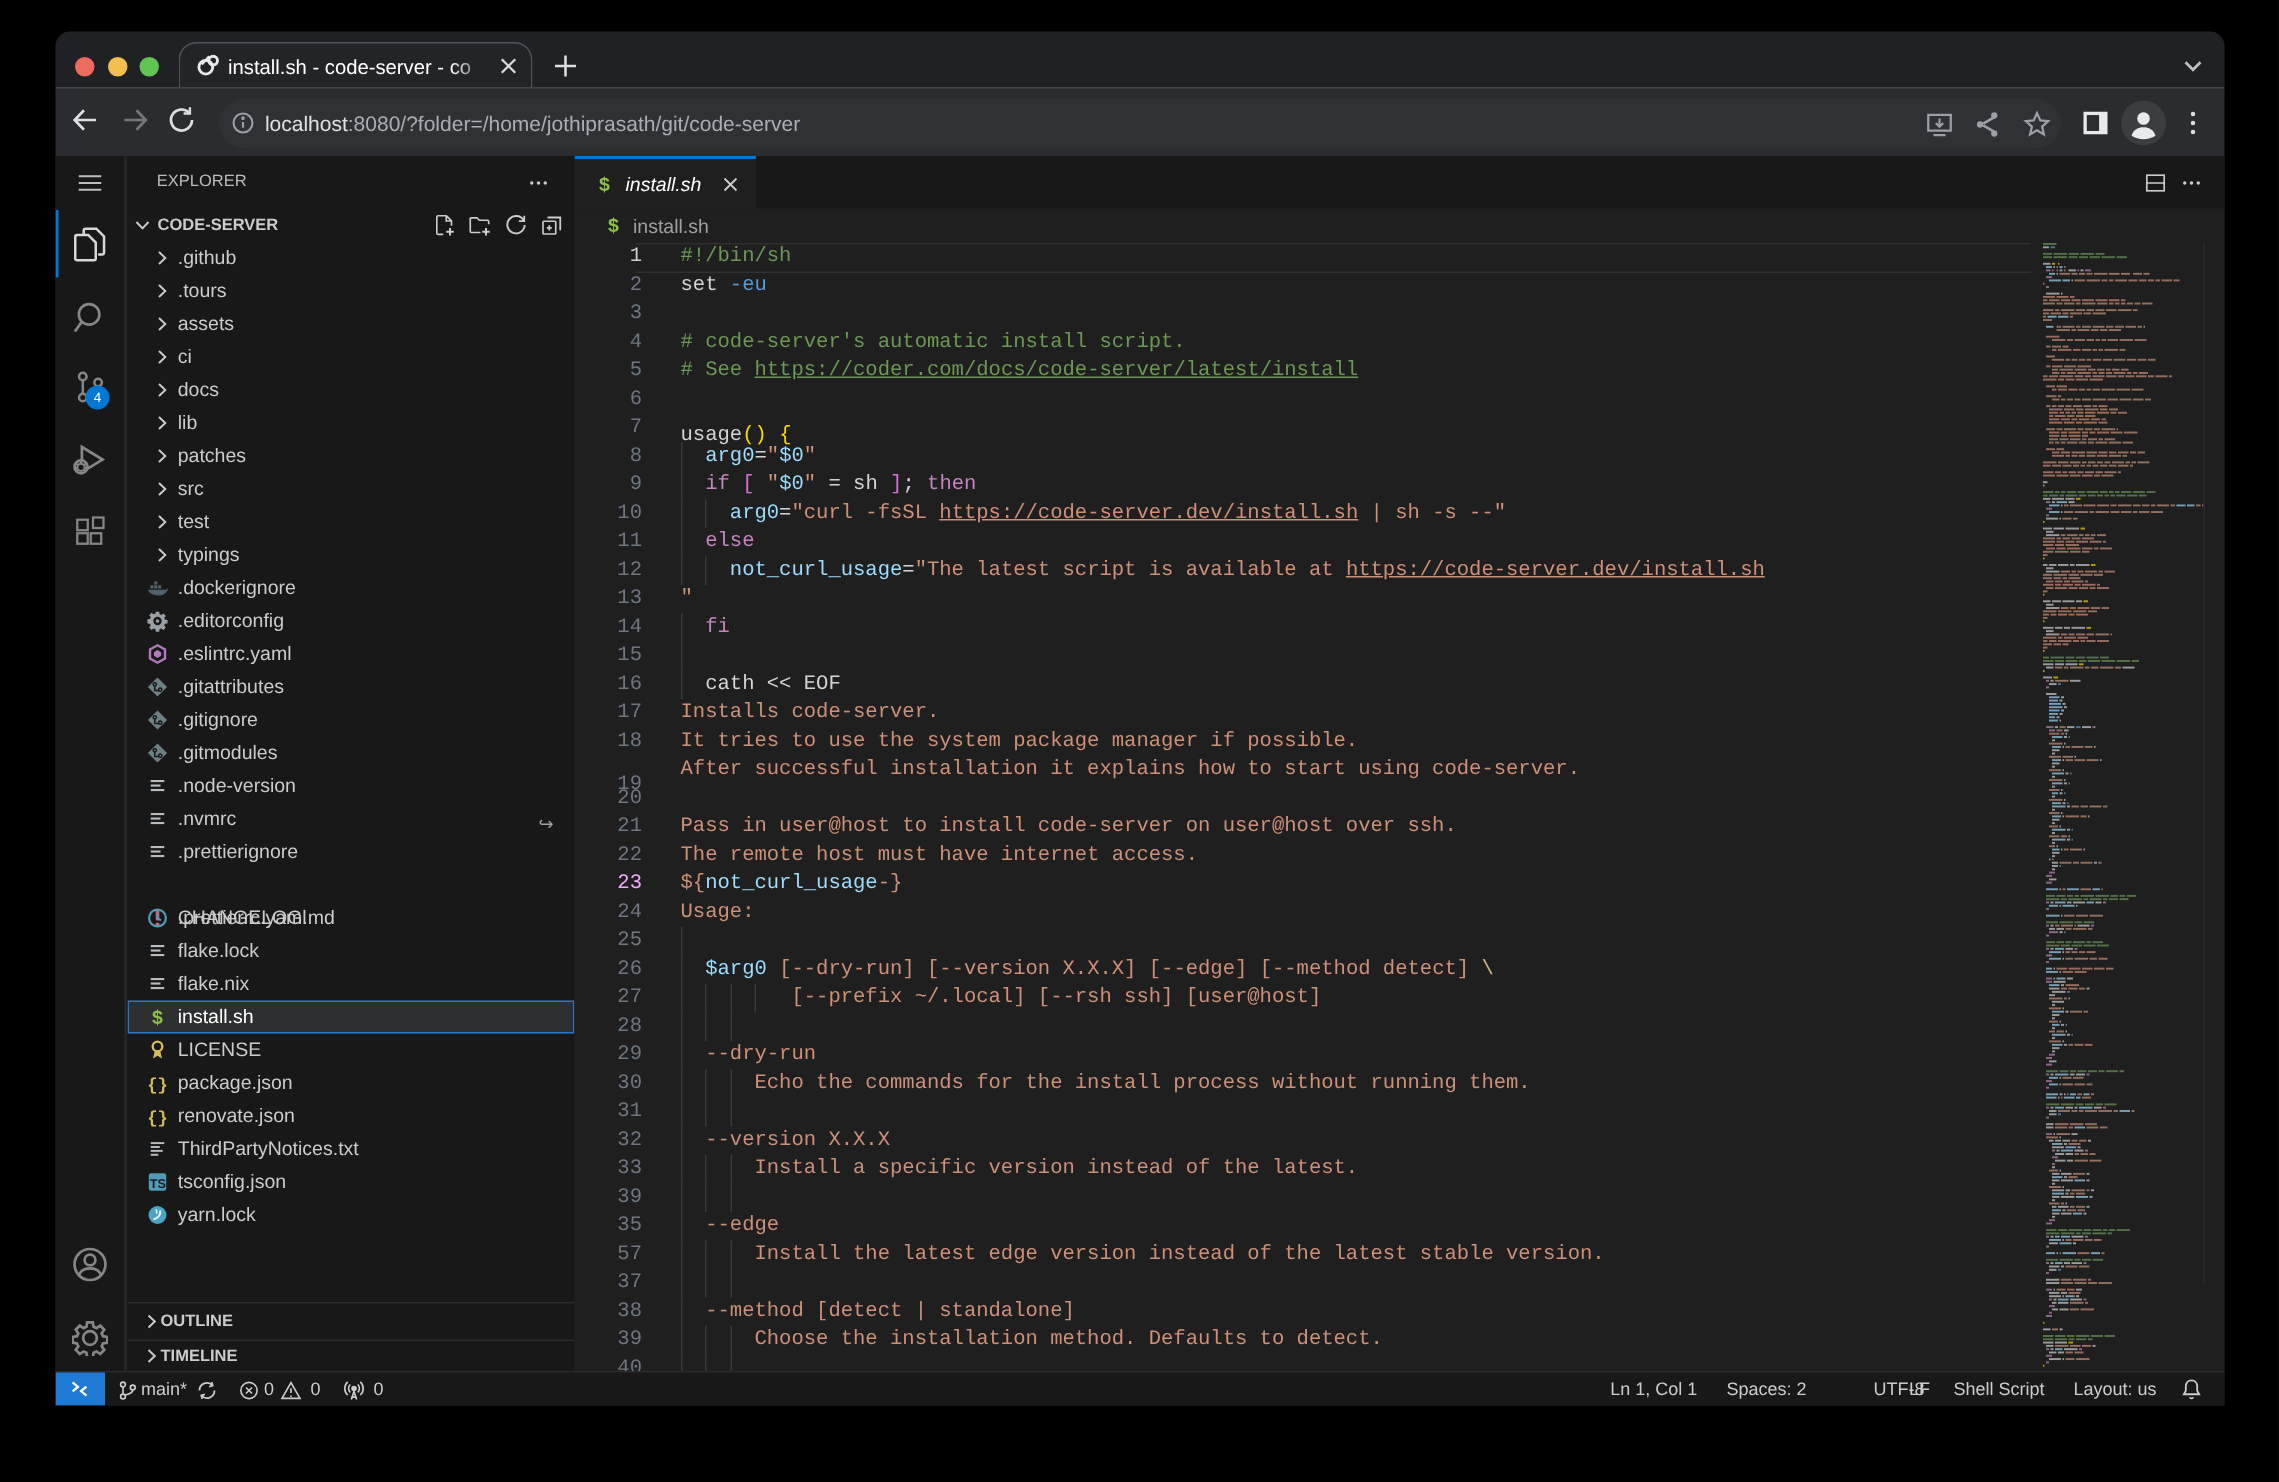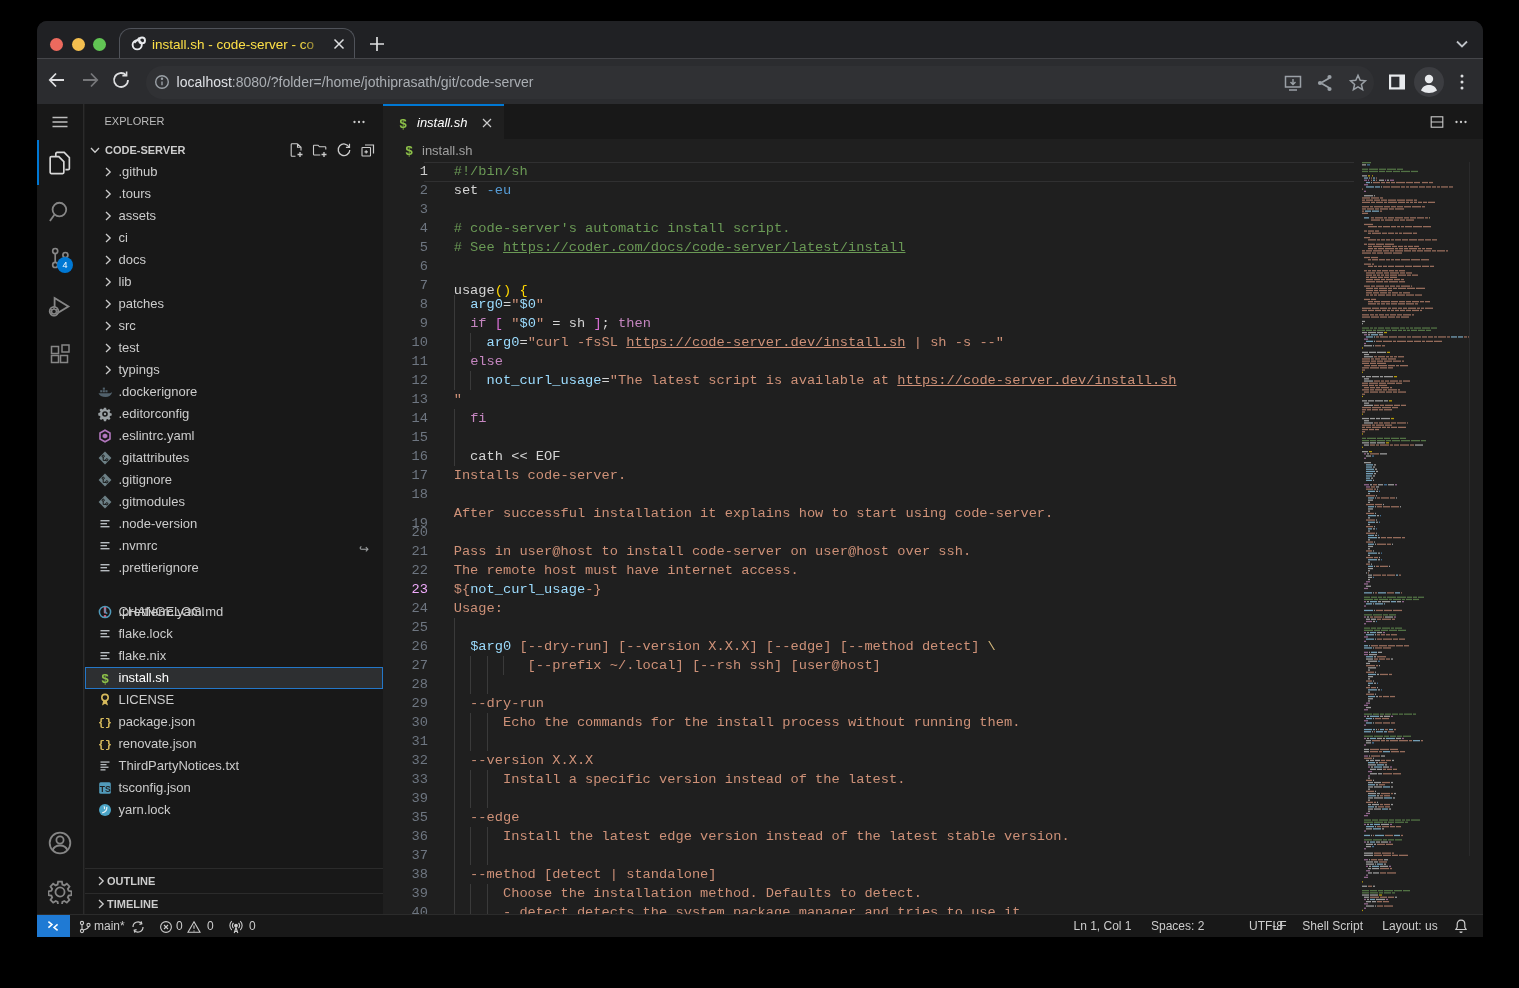"install.sh - code-server - co" div { color: #fde047 -> #ffffff }
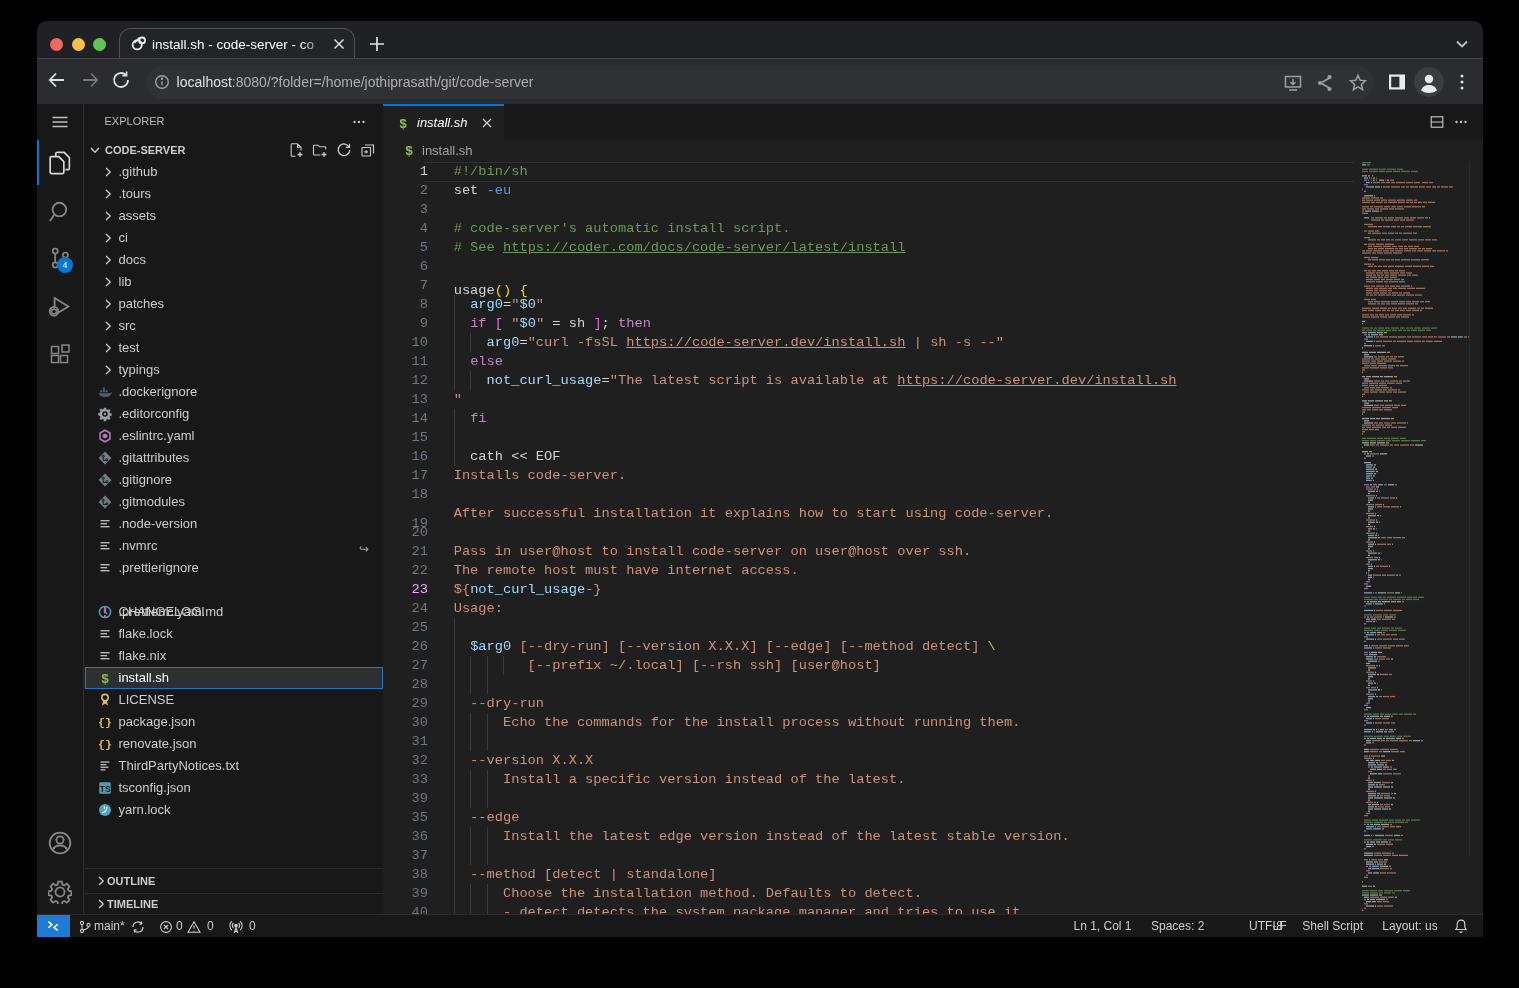"It tries to use the" div.cl { html: none -> <div><span>It tries to use the system package manager if possible.</span></div> }
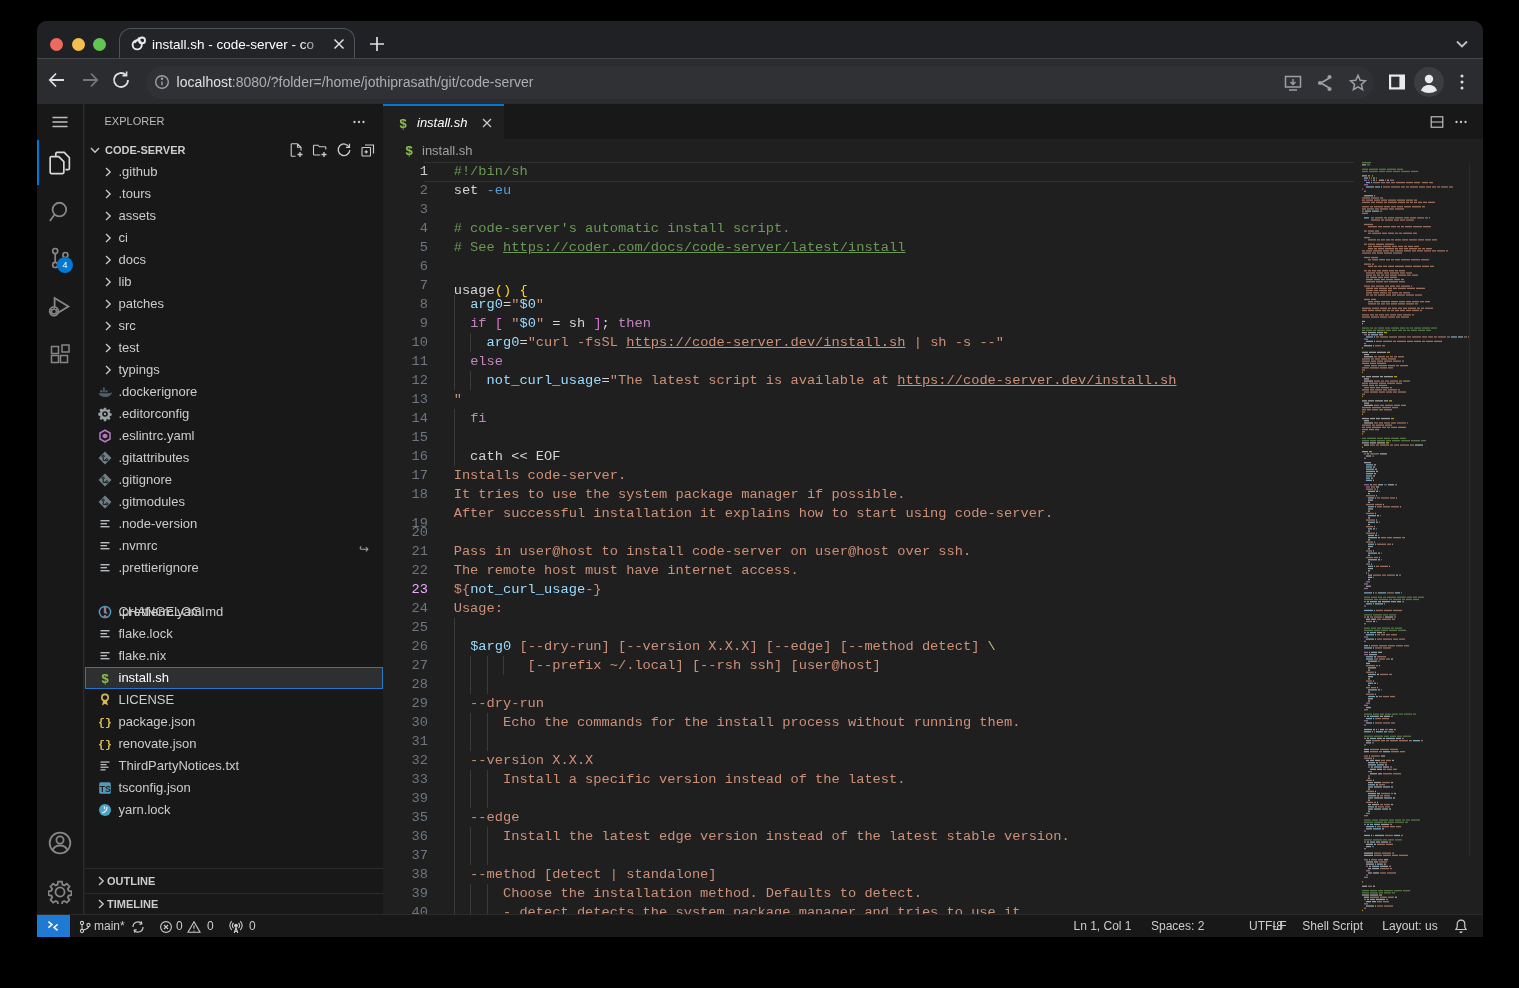"36" div.ln { text: 36 -> 57 }
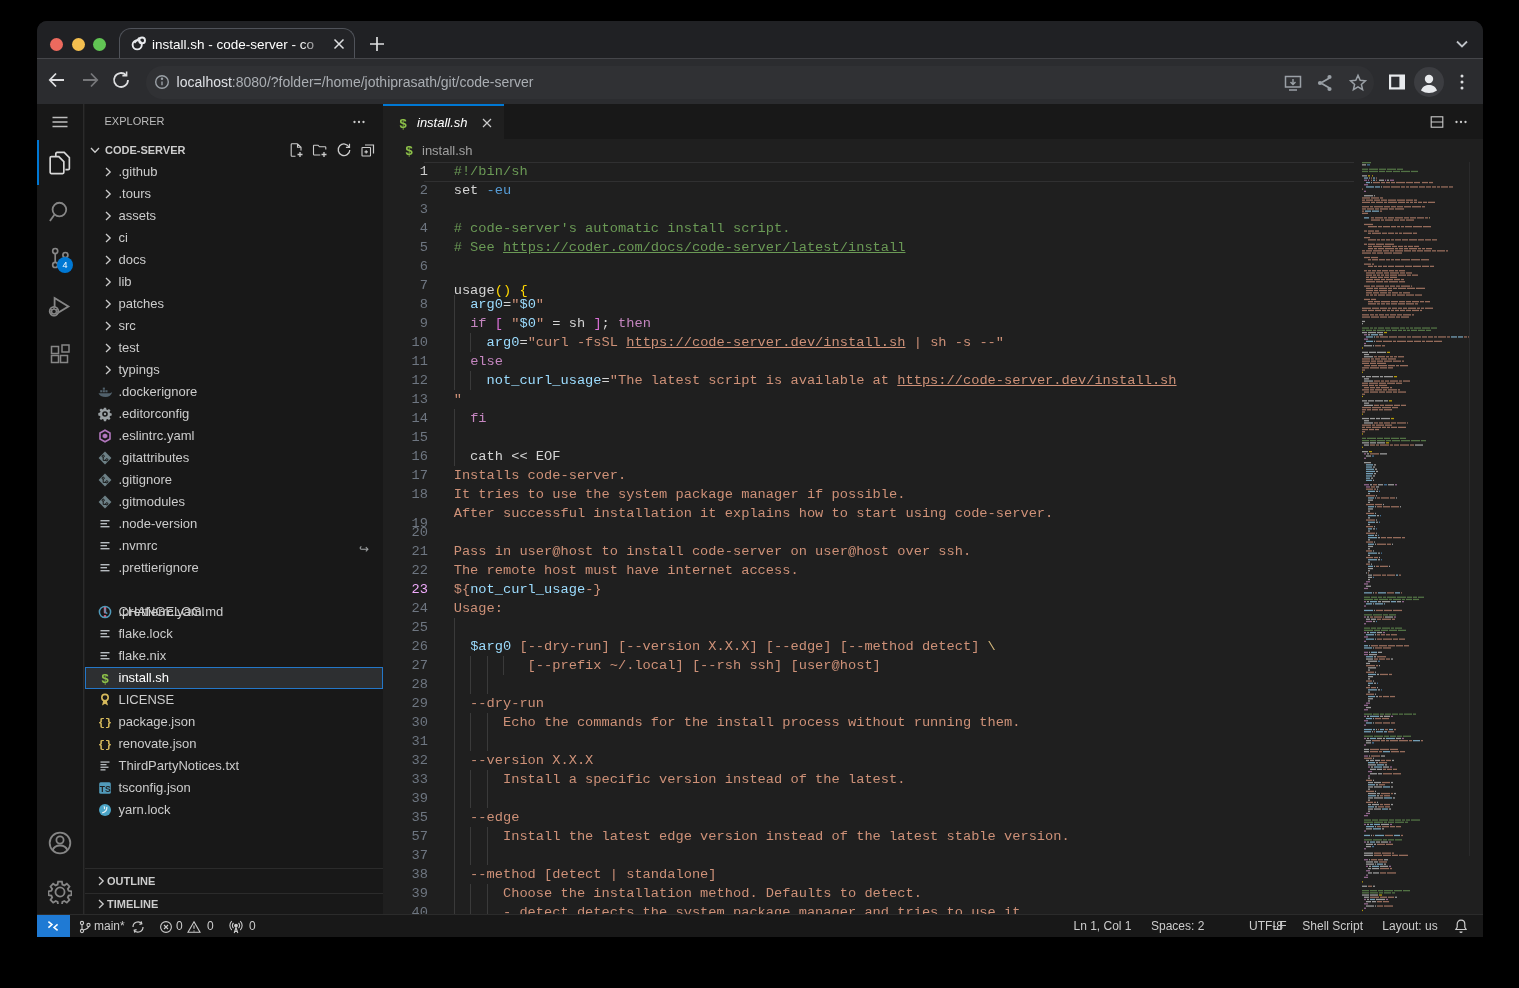"- detect detects the system" div.cl { html: <div><span> - detect detects the system package manager and tries to use it.</span></div> -> none }
